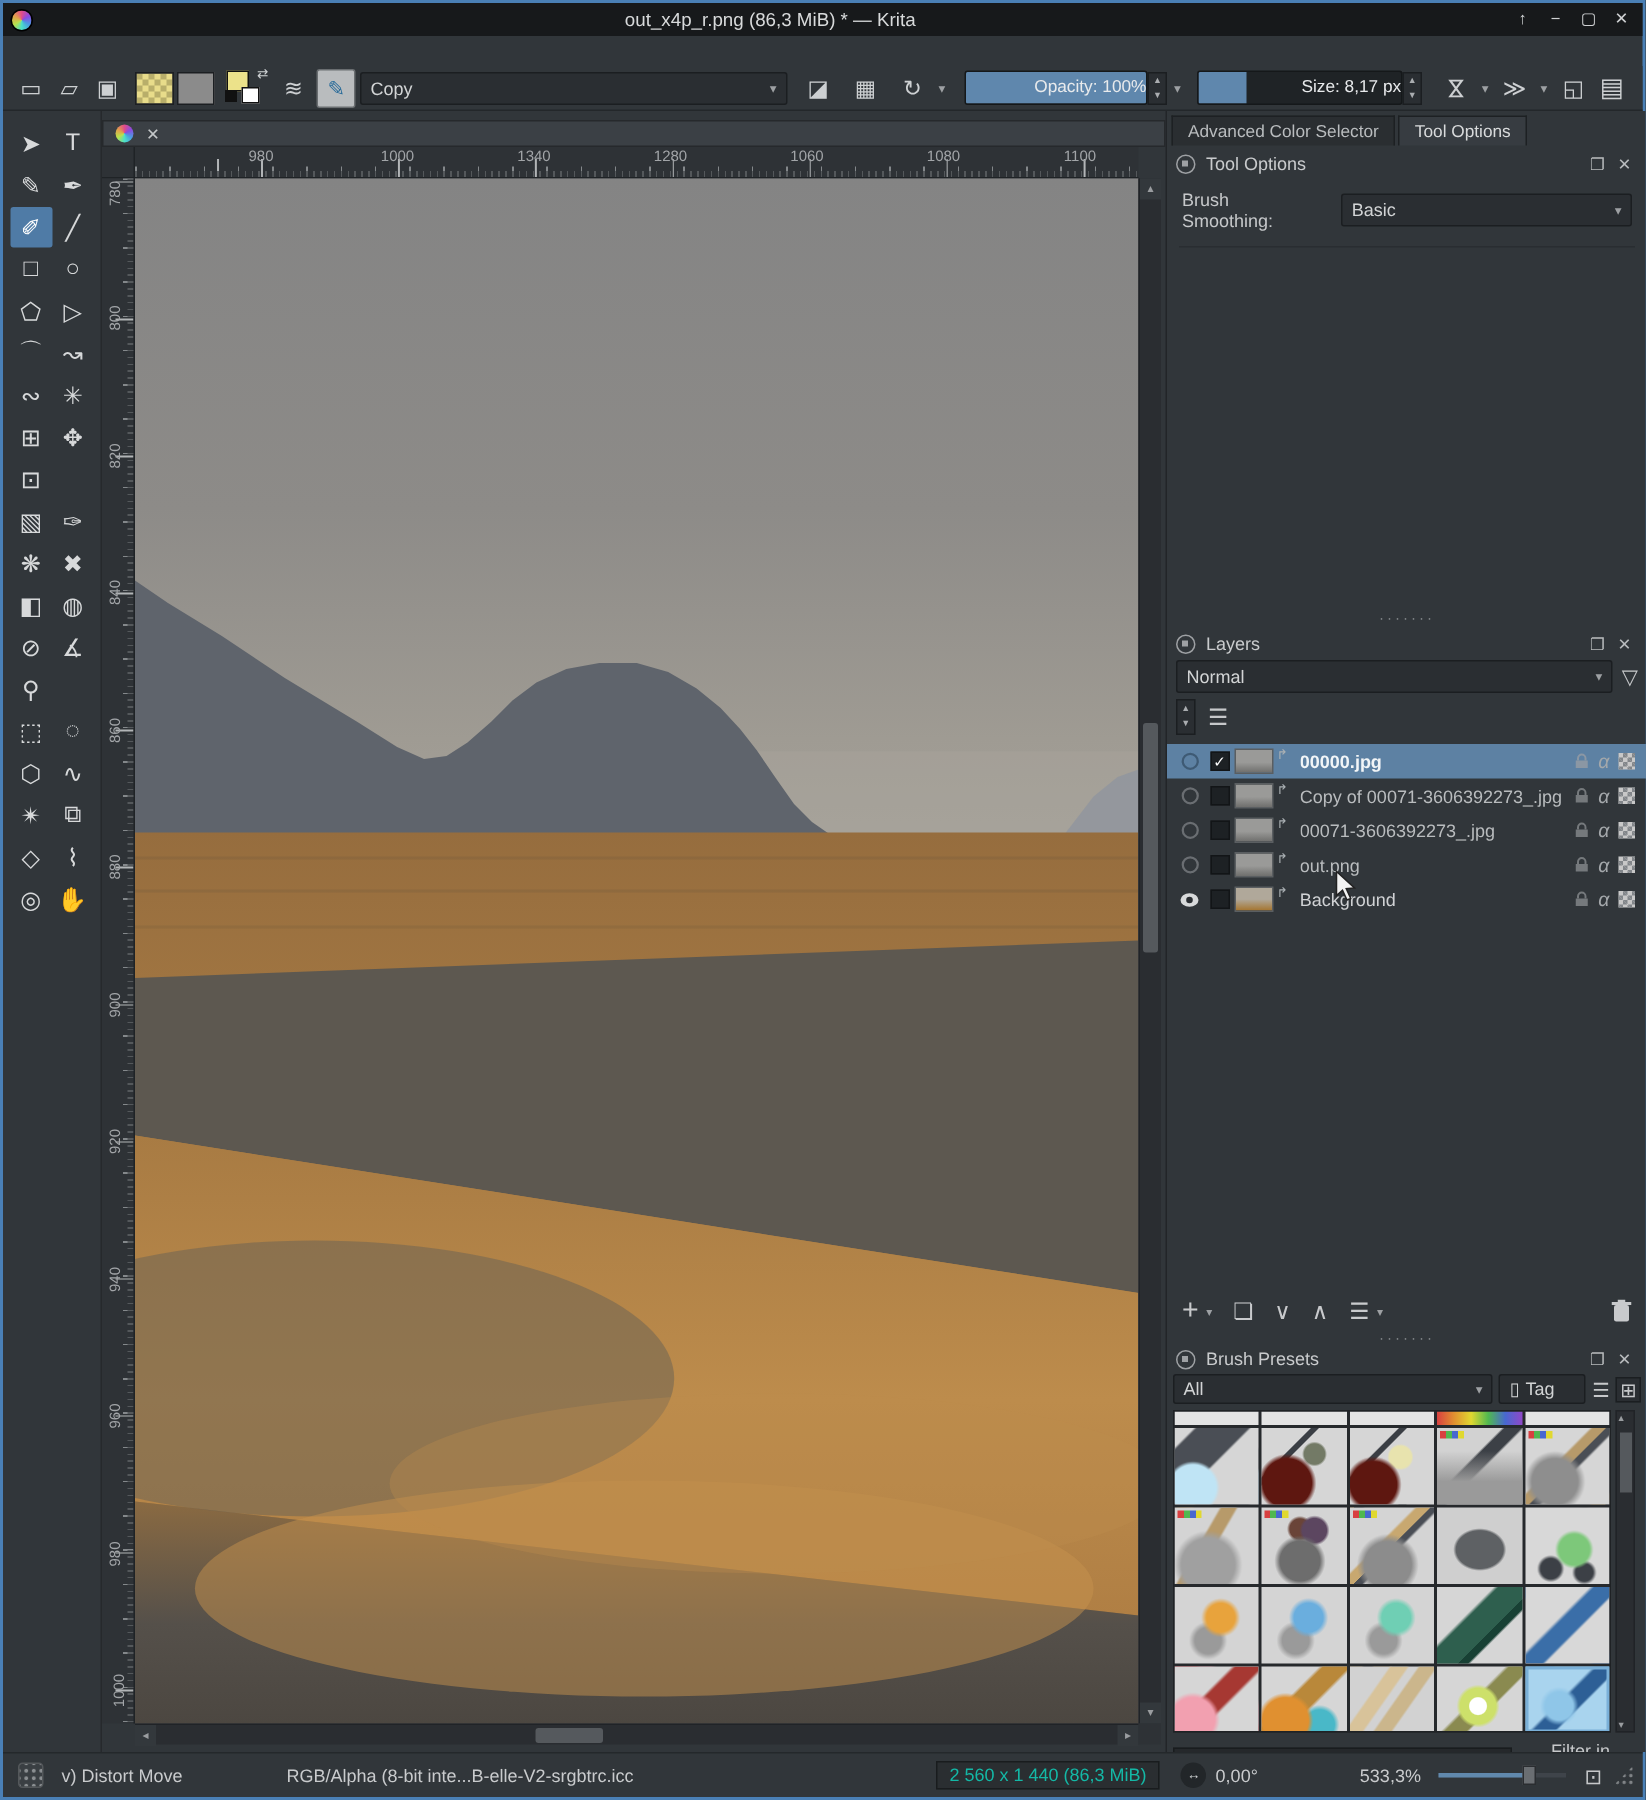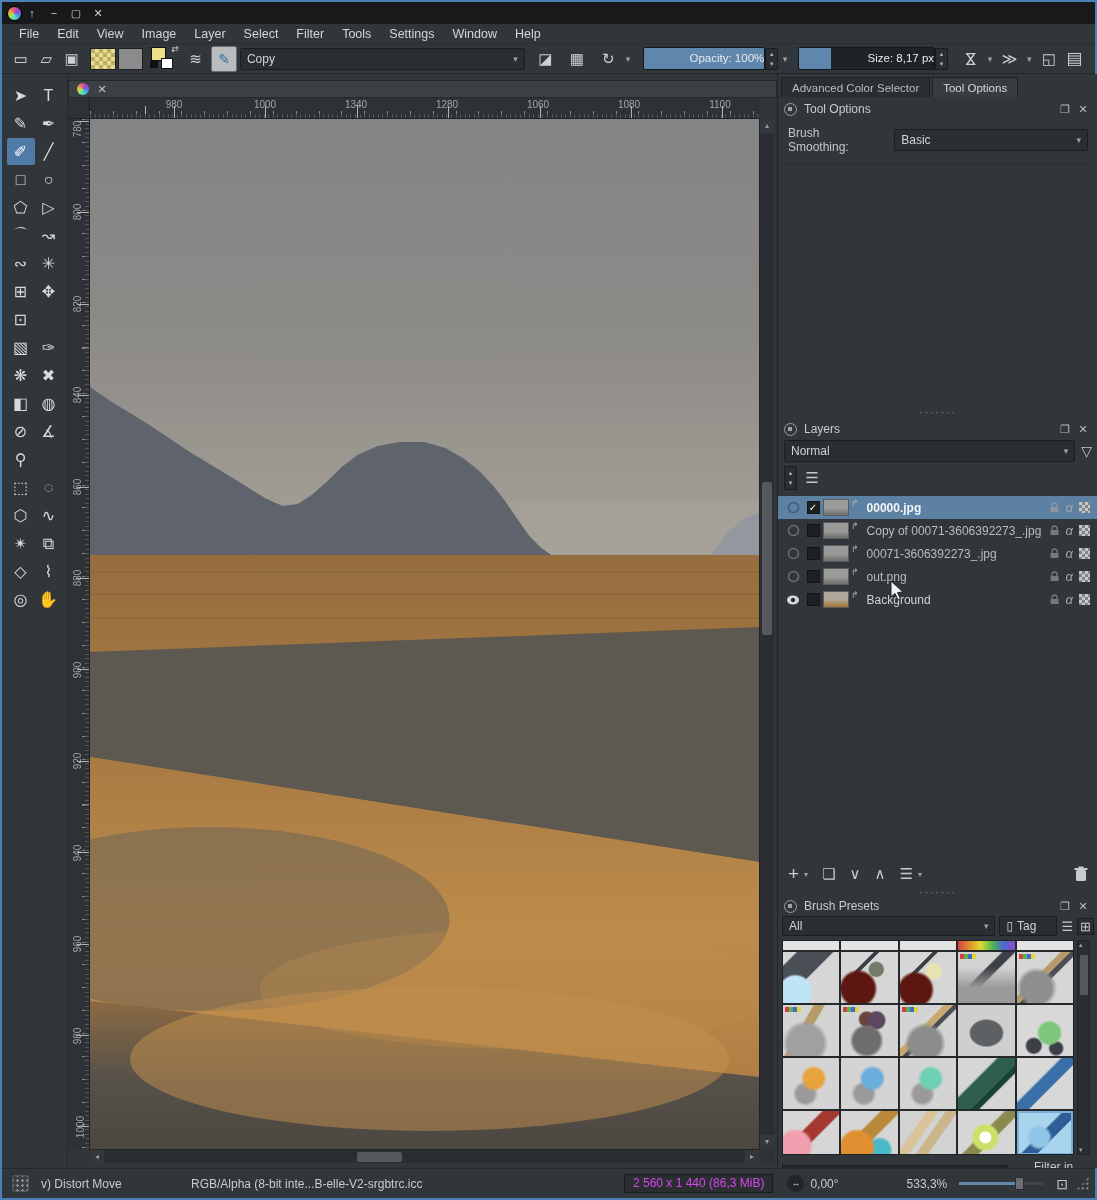"out_x4p_r.png (86,3 MiB) * —" div.title-text { html: none -> <div>out_x4p_r.png (86,3 MiB) * — Krita</div> }
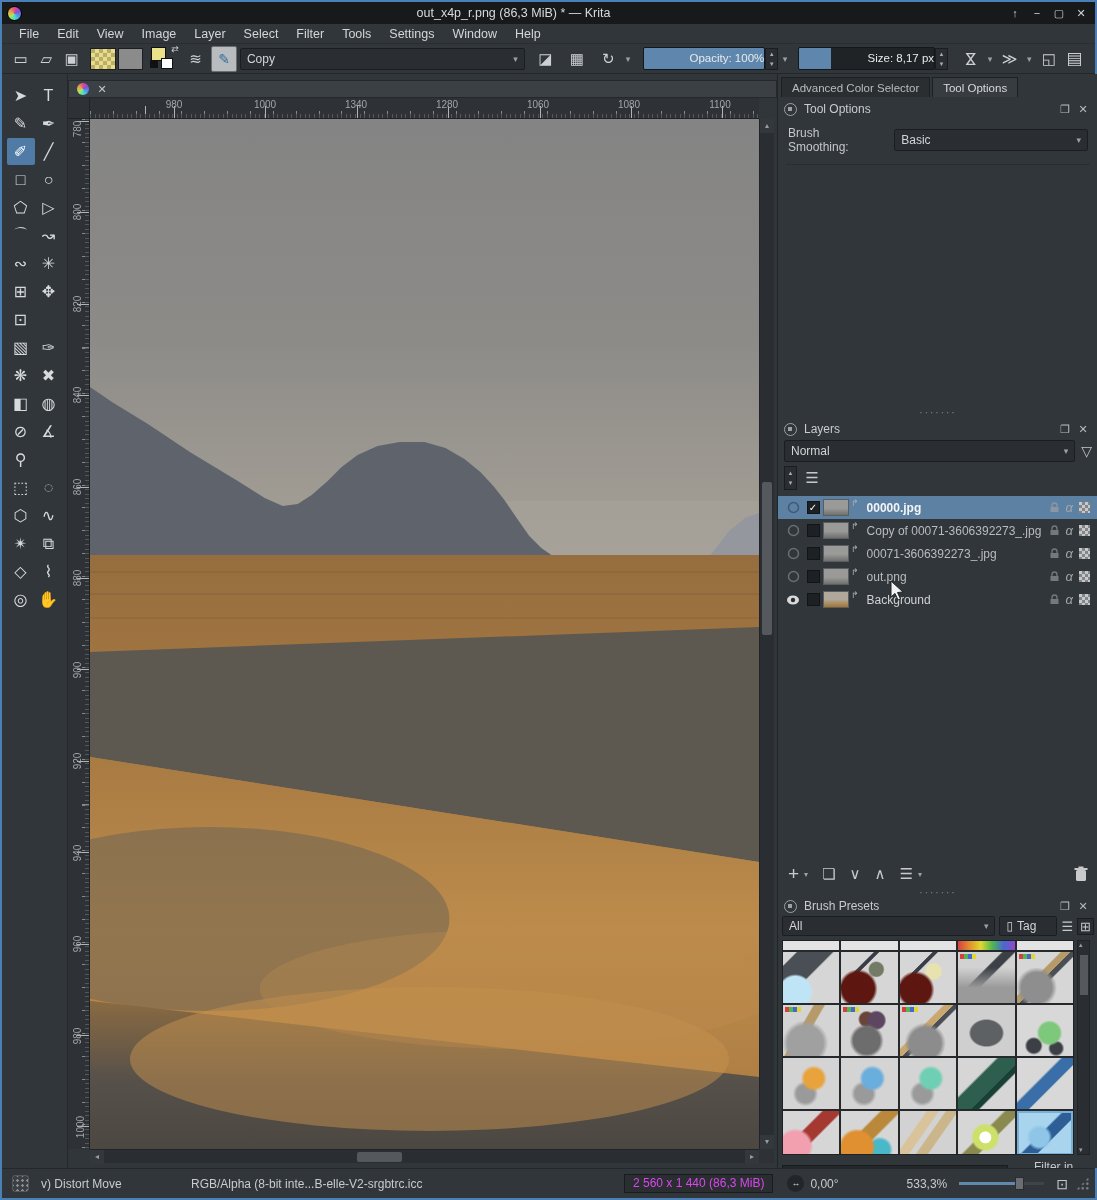"File" div.abs { html: <div> <span>File</span> <span>Edit</span> <span>View</span> <span>Image</span> <span>Layer</span> <span>Select</span> <span>Filter</span> <span>Tools</span> <span>Settings</span> <span>Window</span> <span>Help</span> </div> -> none }
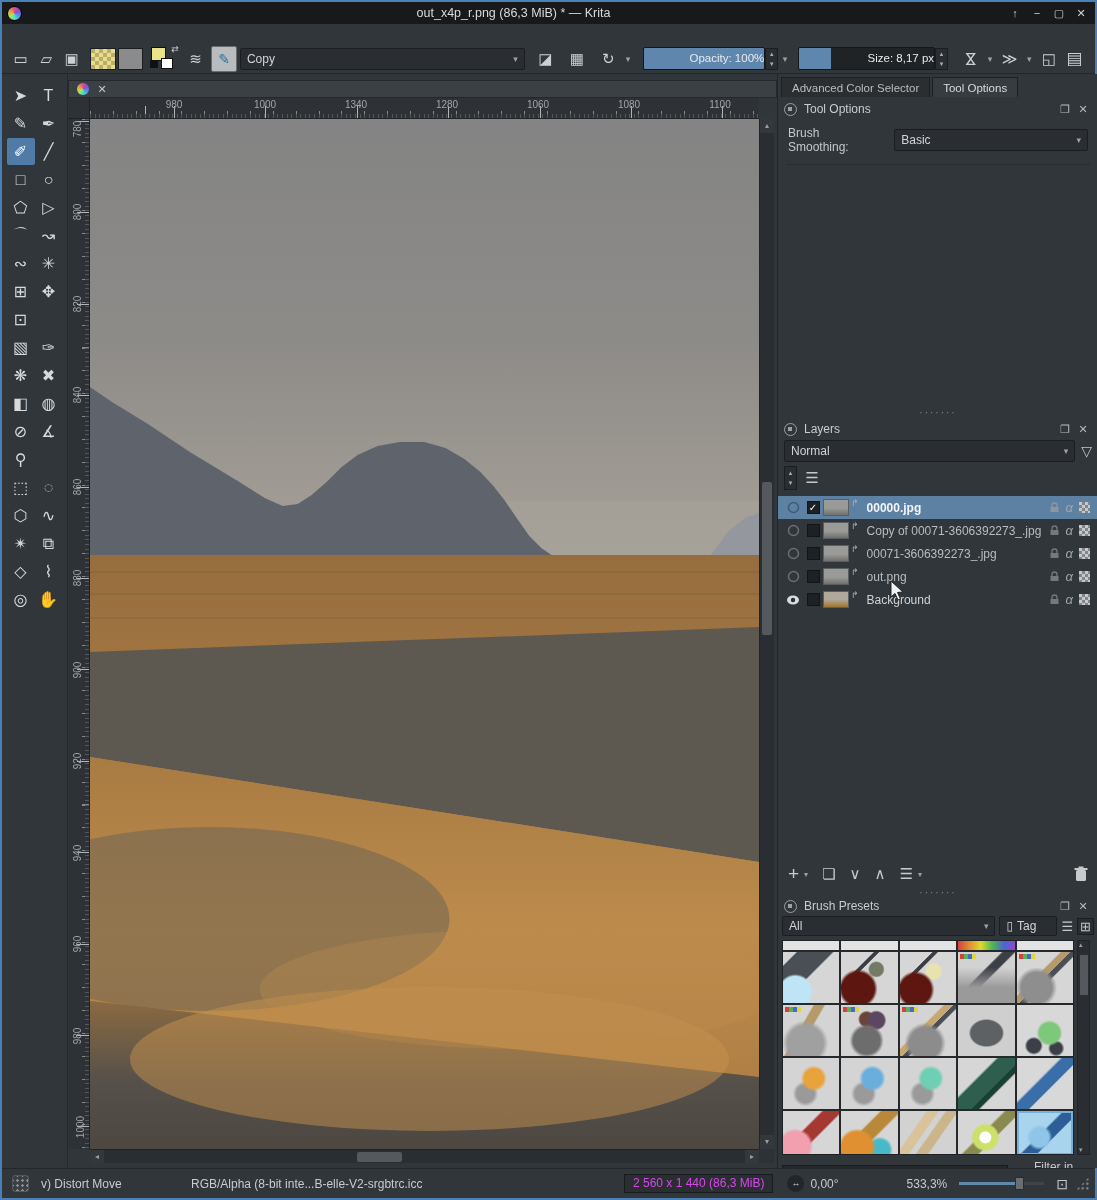"2 560 x 1 440" .sb-sizebox { color: #d946ef -> #14b8a6 }
